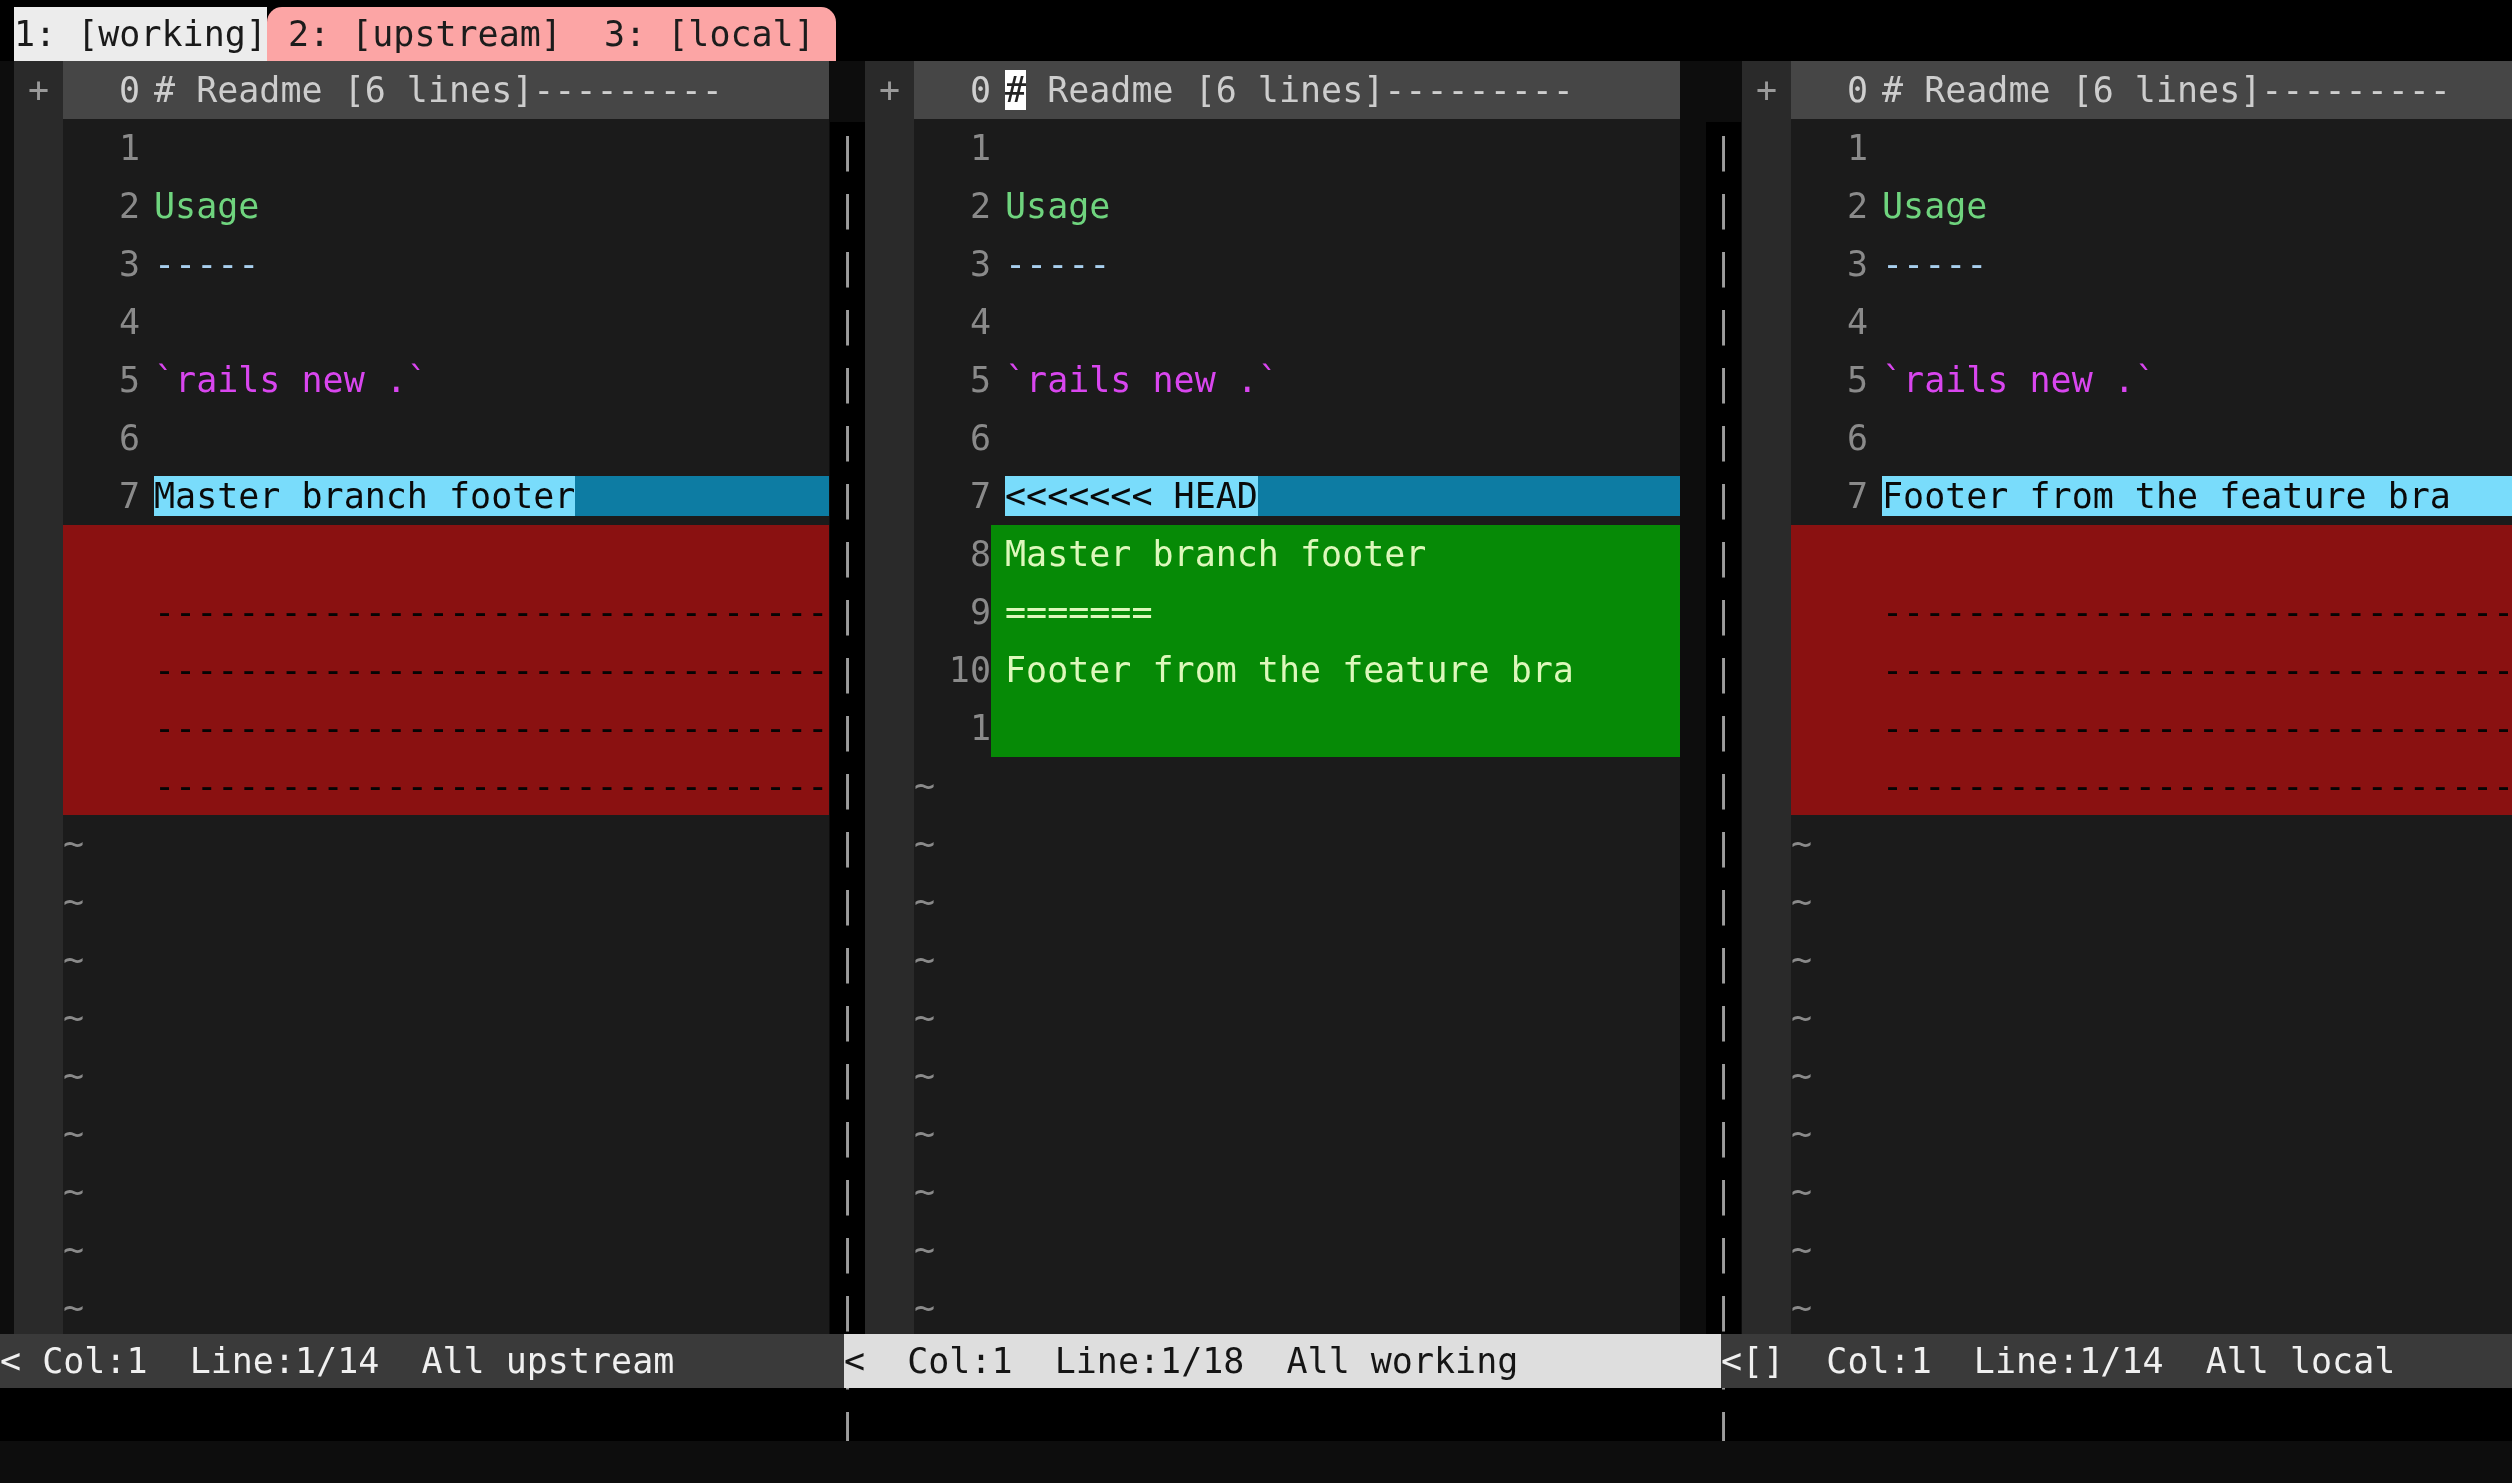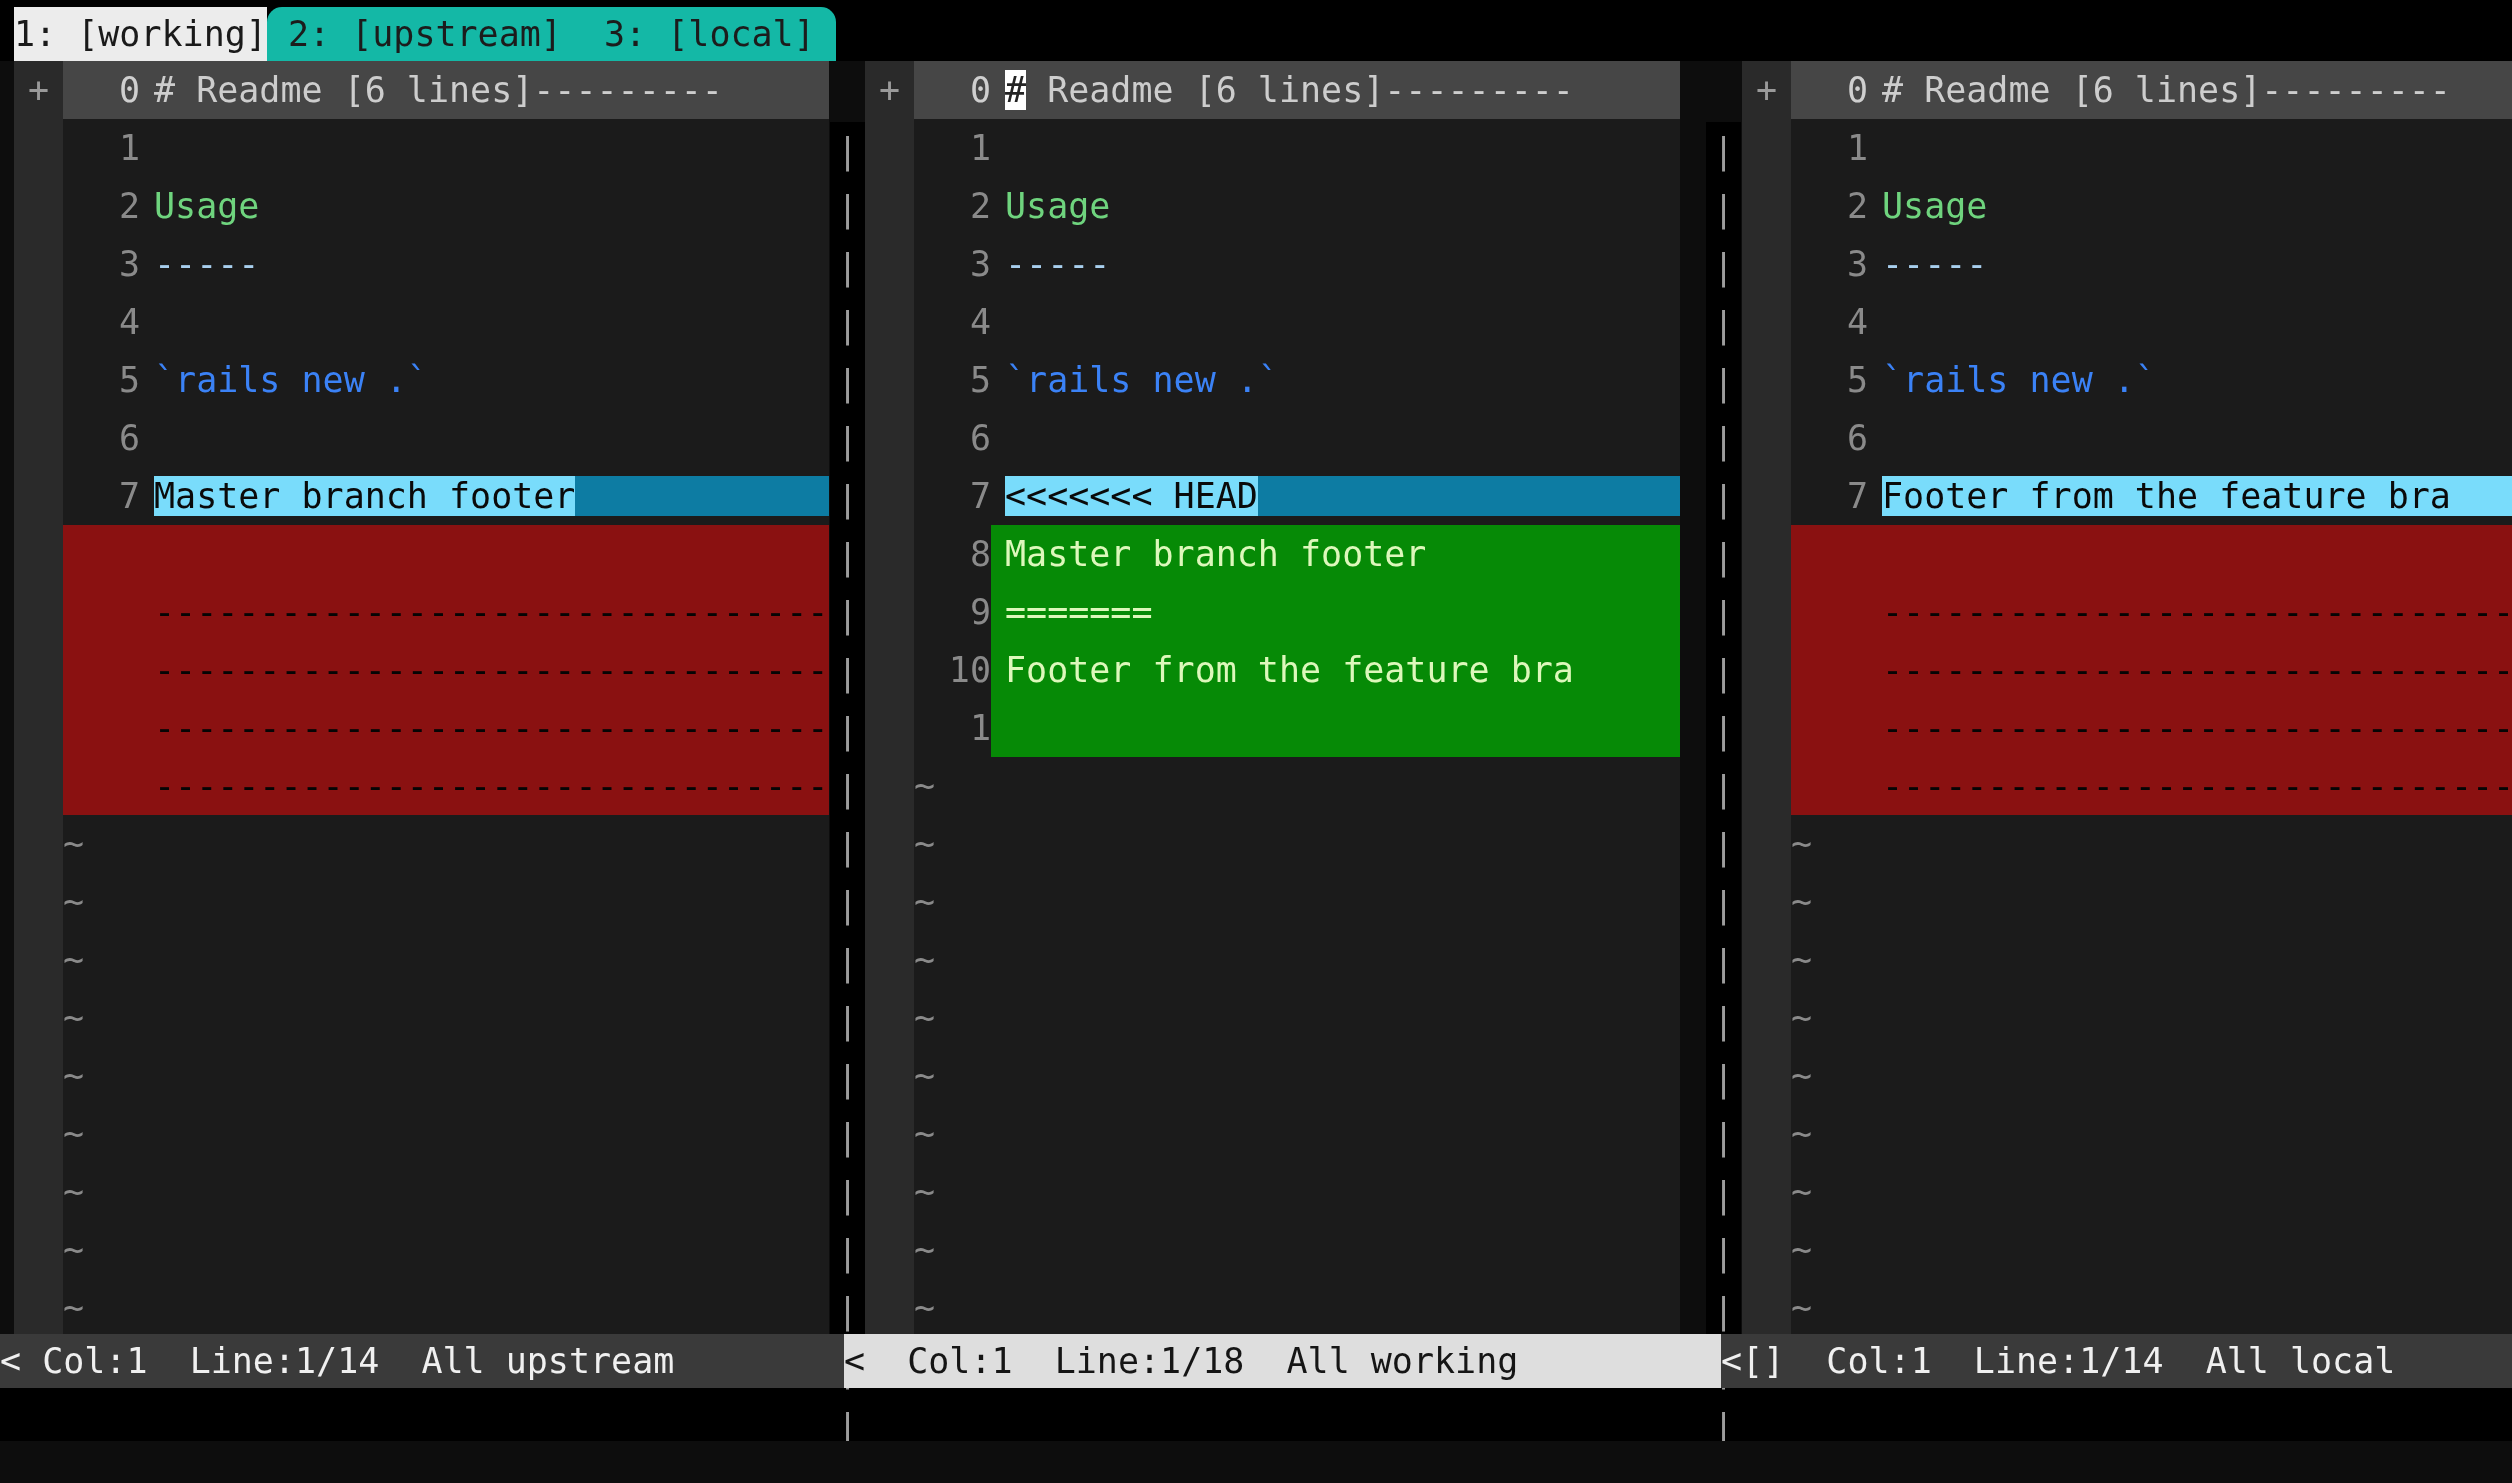"2: [upstream] 3: [local]" .tab.inactive { background: #14b8a6 -> #fca5a5 }
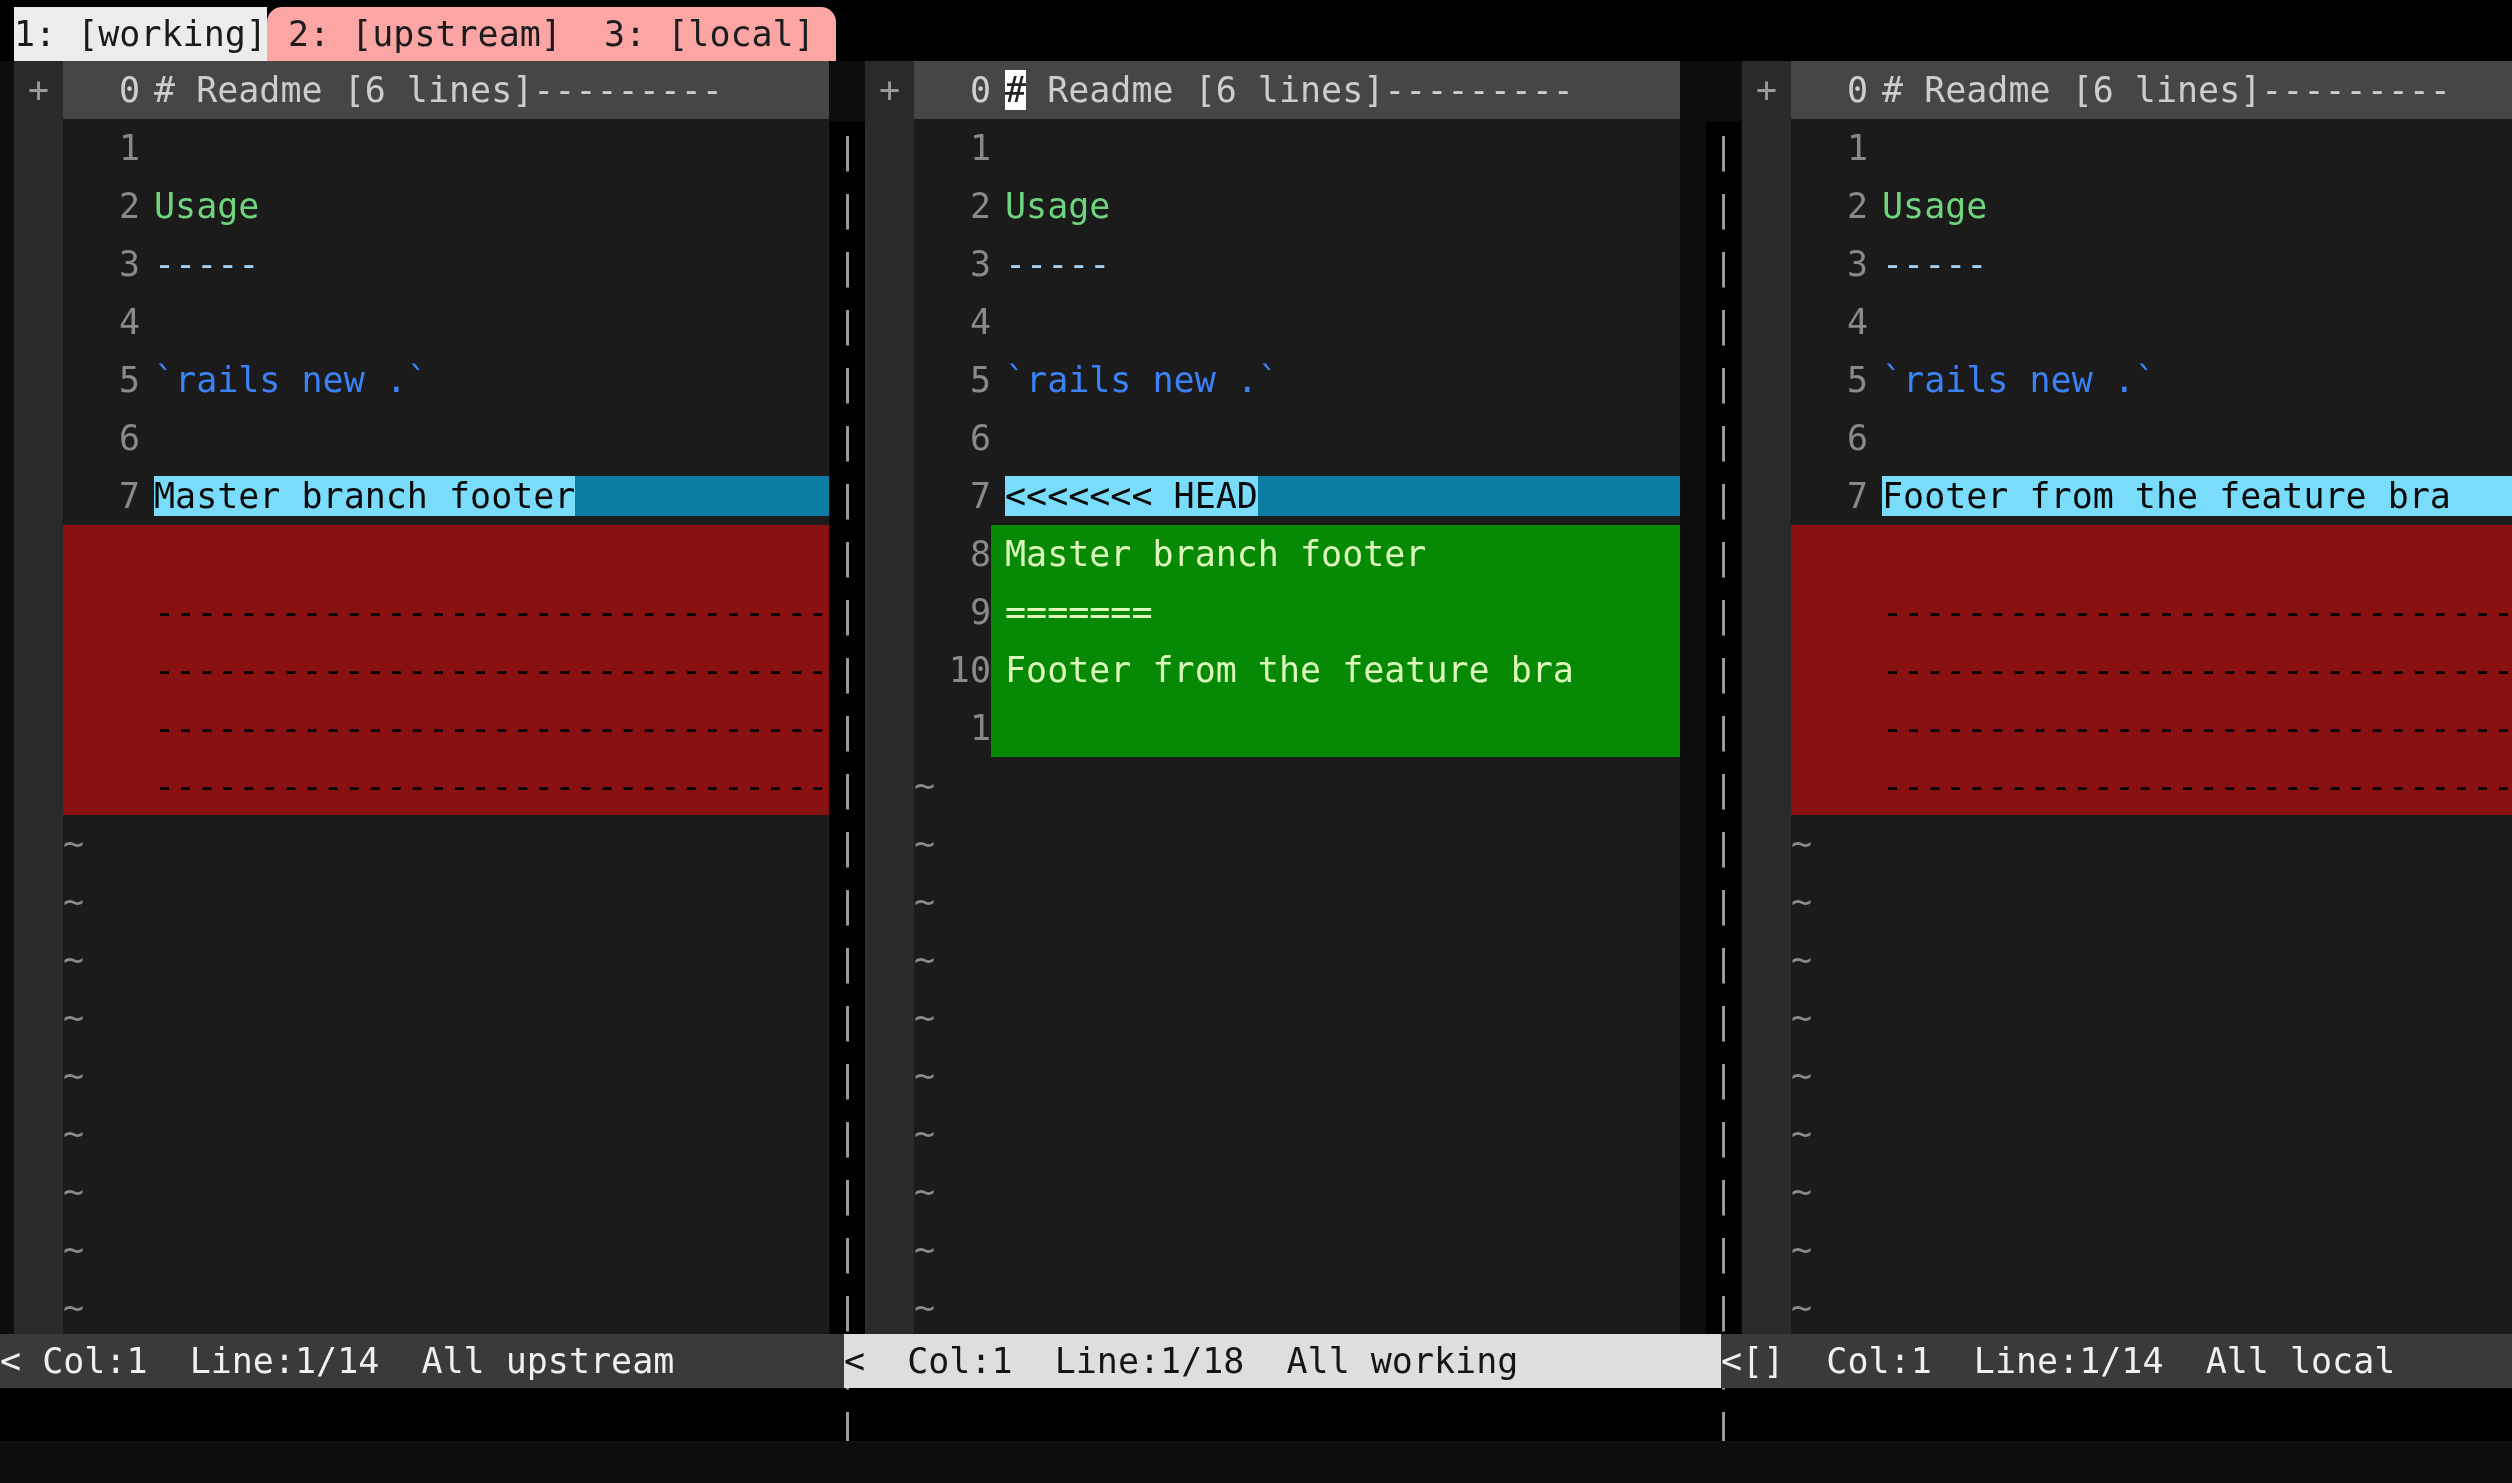"`rails new .`" .c-plain { color: #3b82f6 -> #d946ef }
